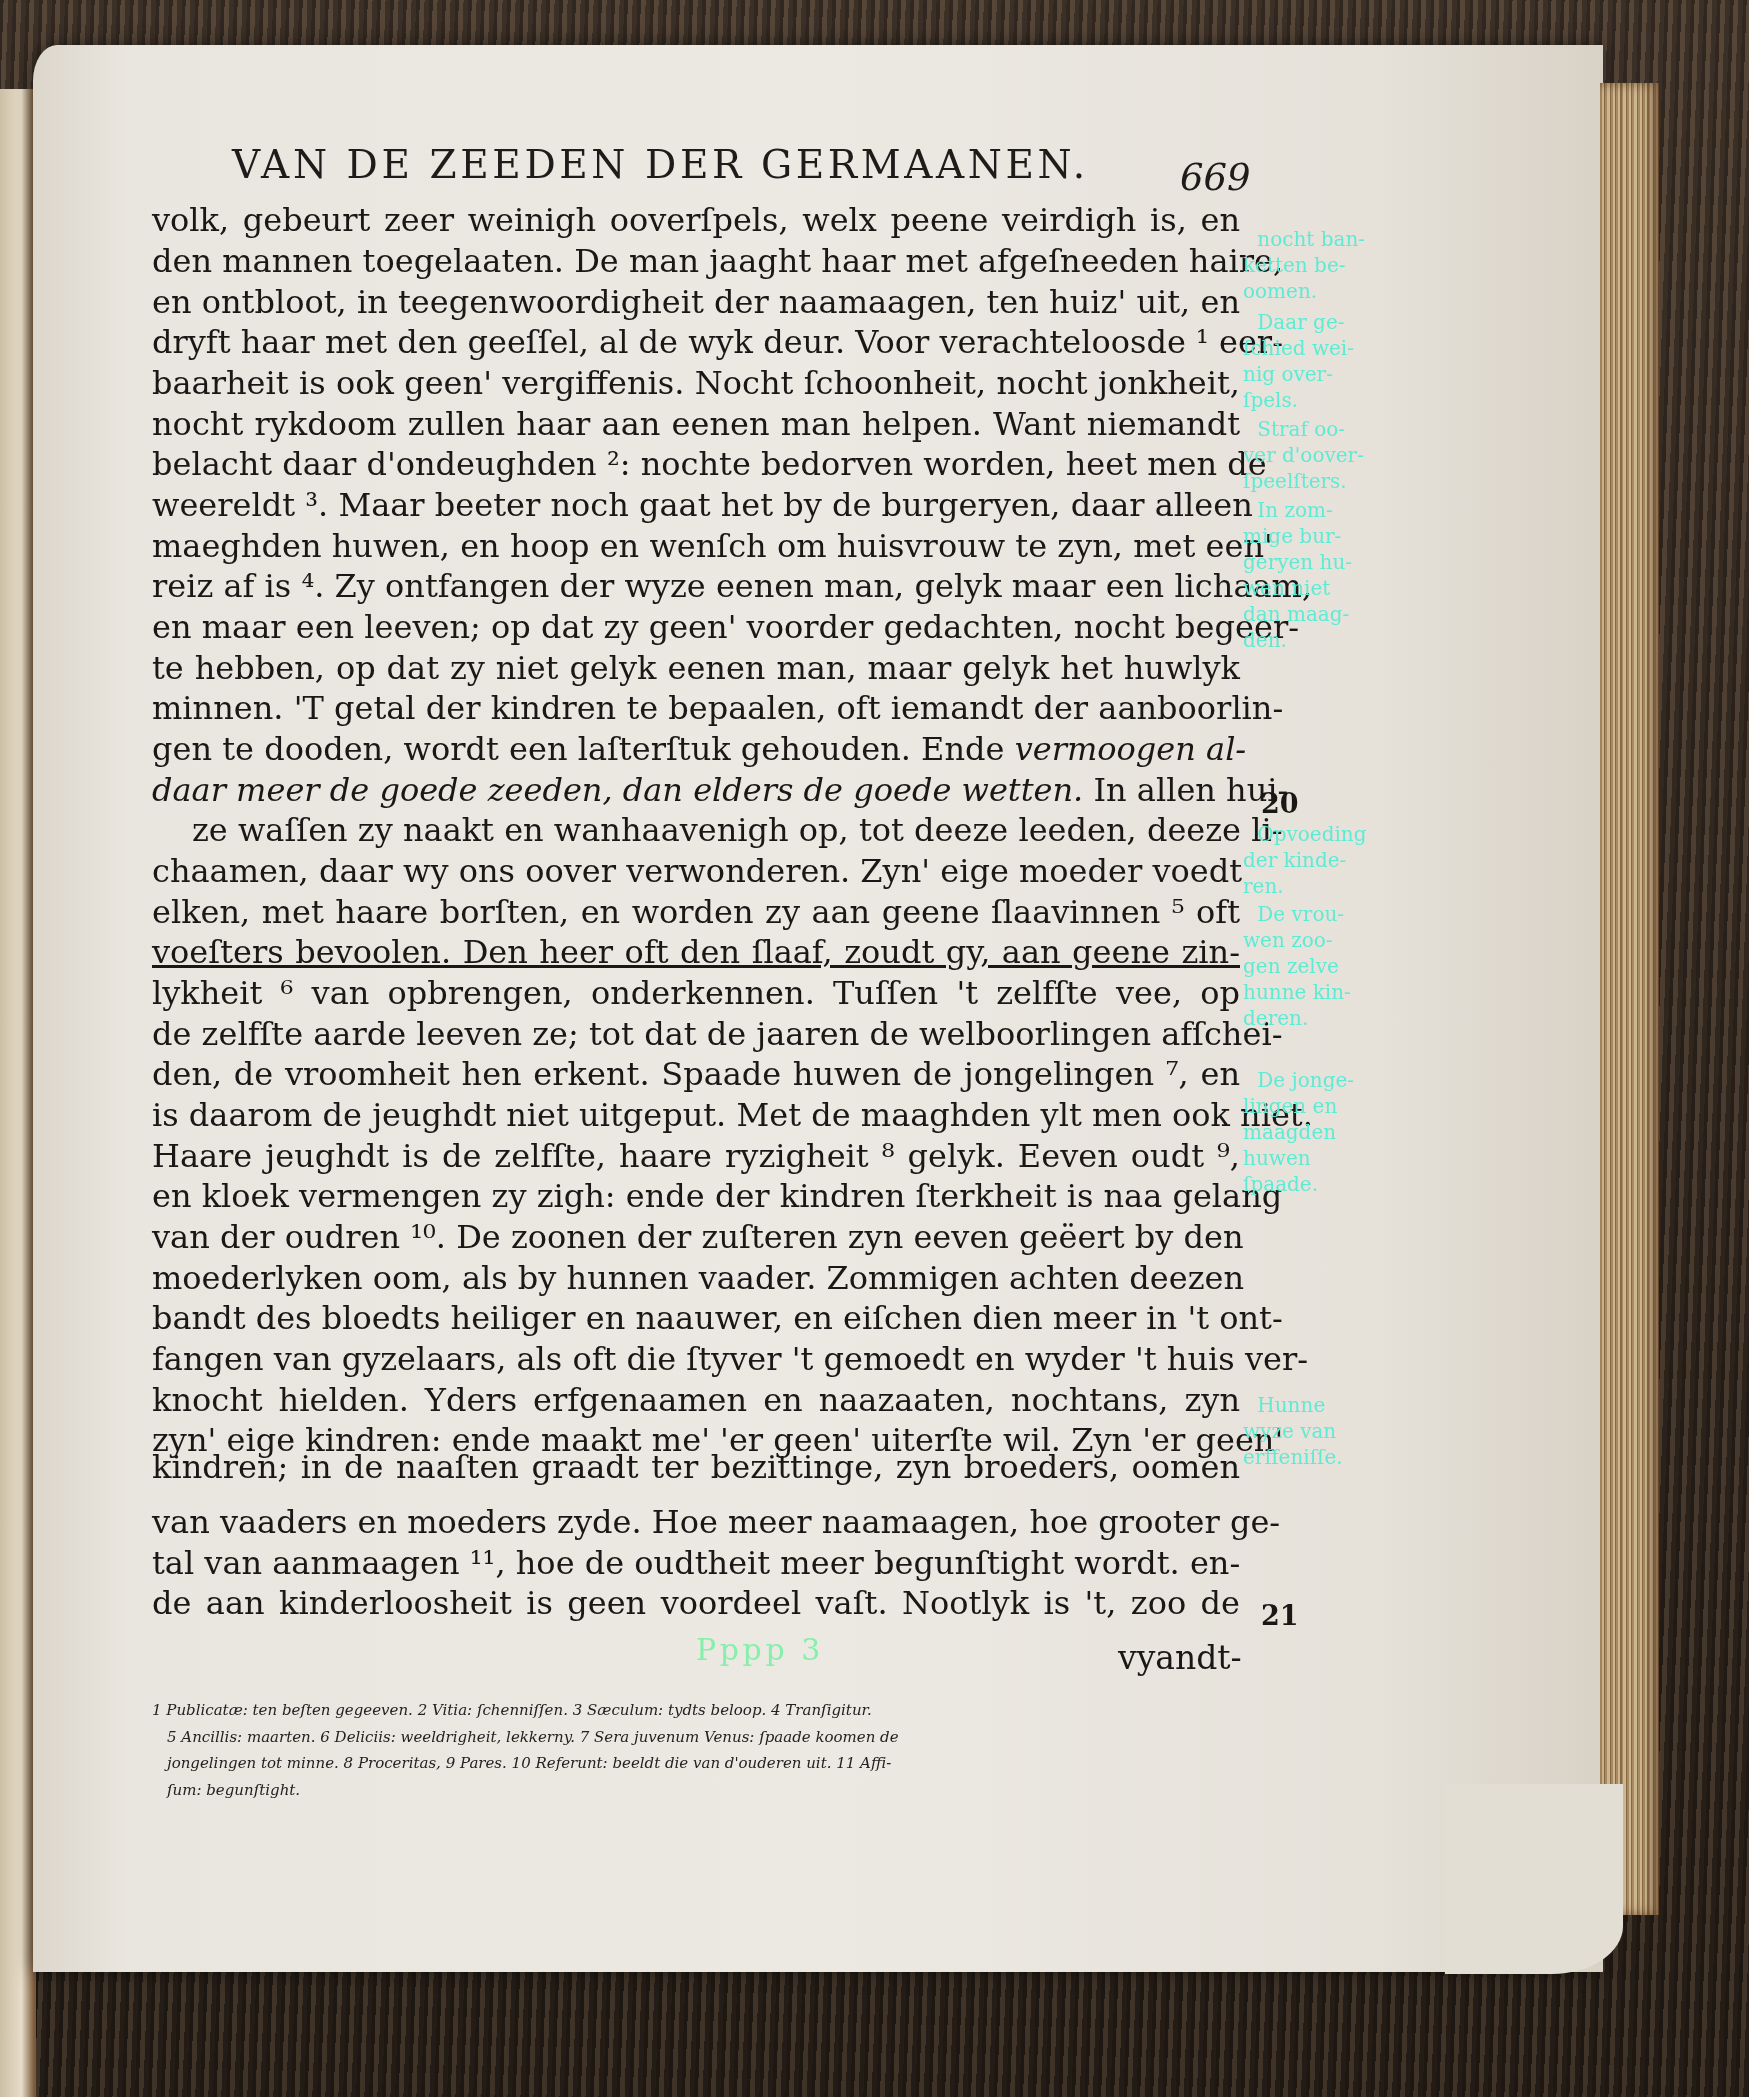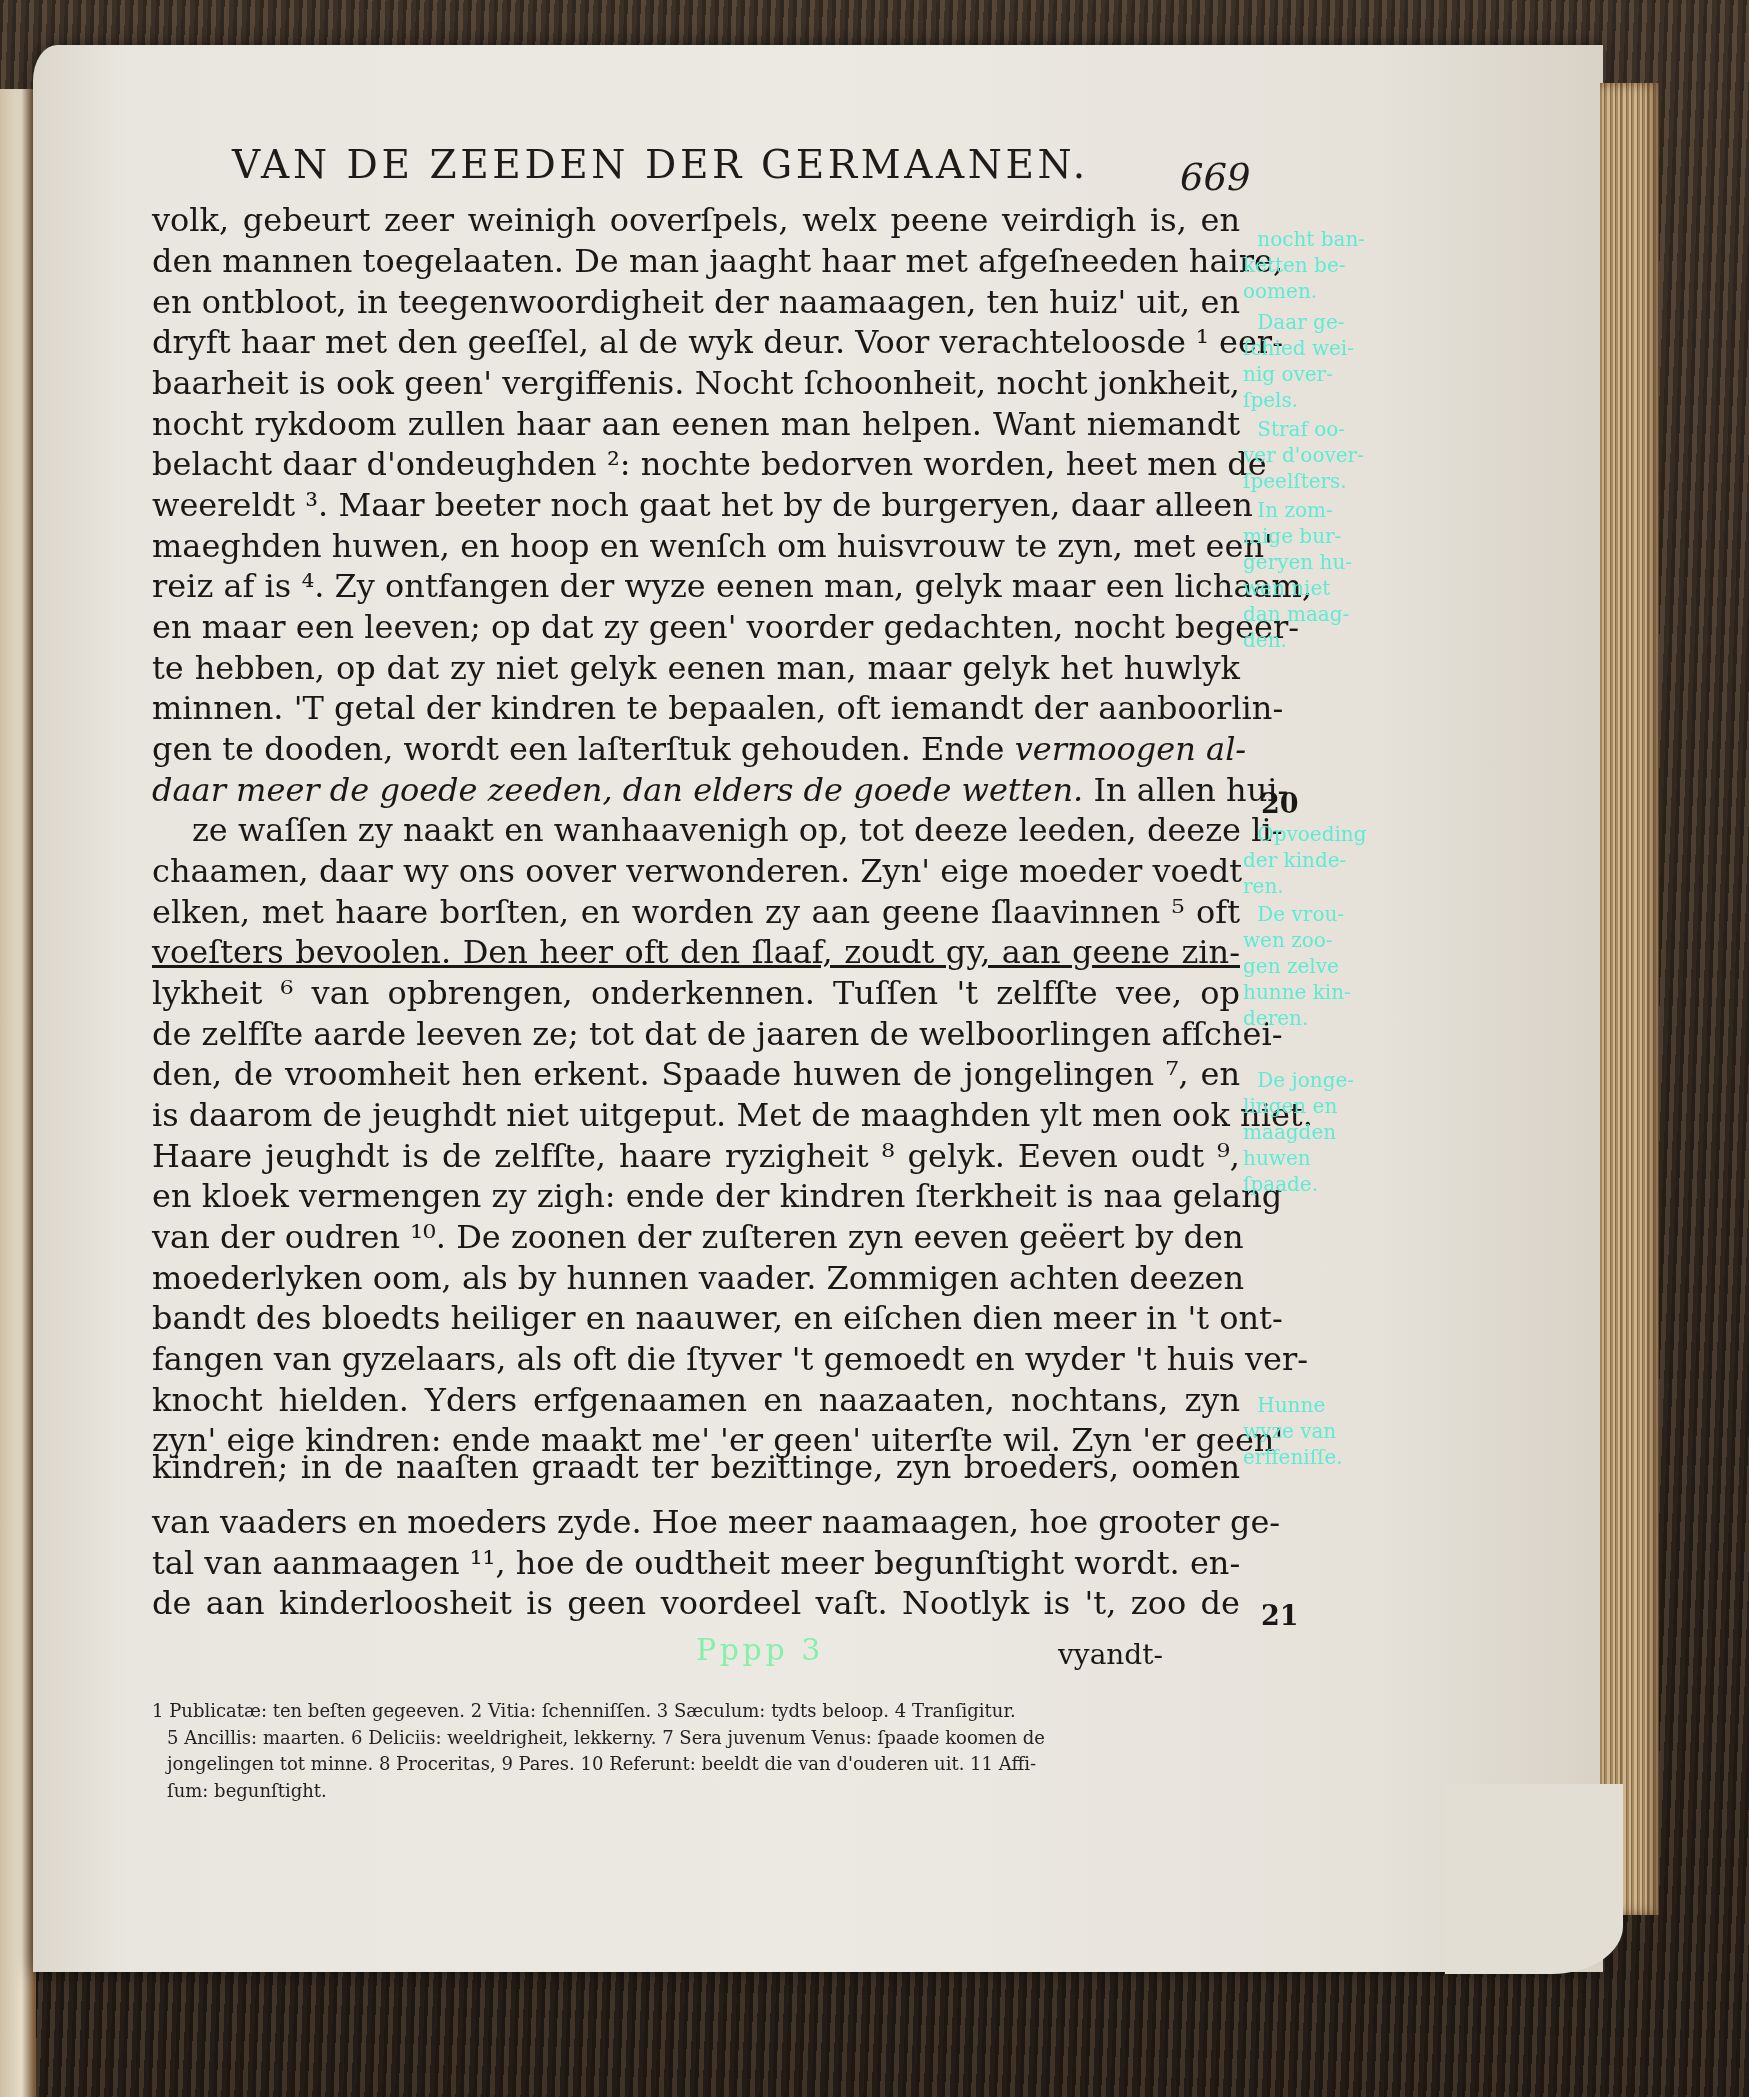"vyandt-" .catchword { font-size: 28px -> 33px; left: 1058px -> 1118px }
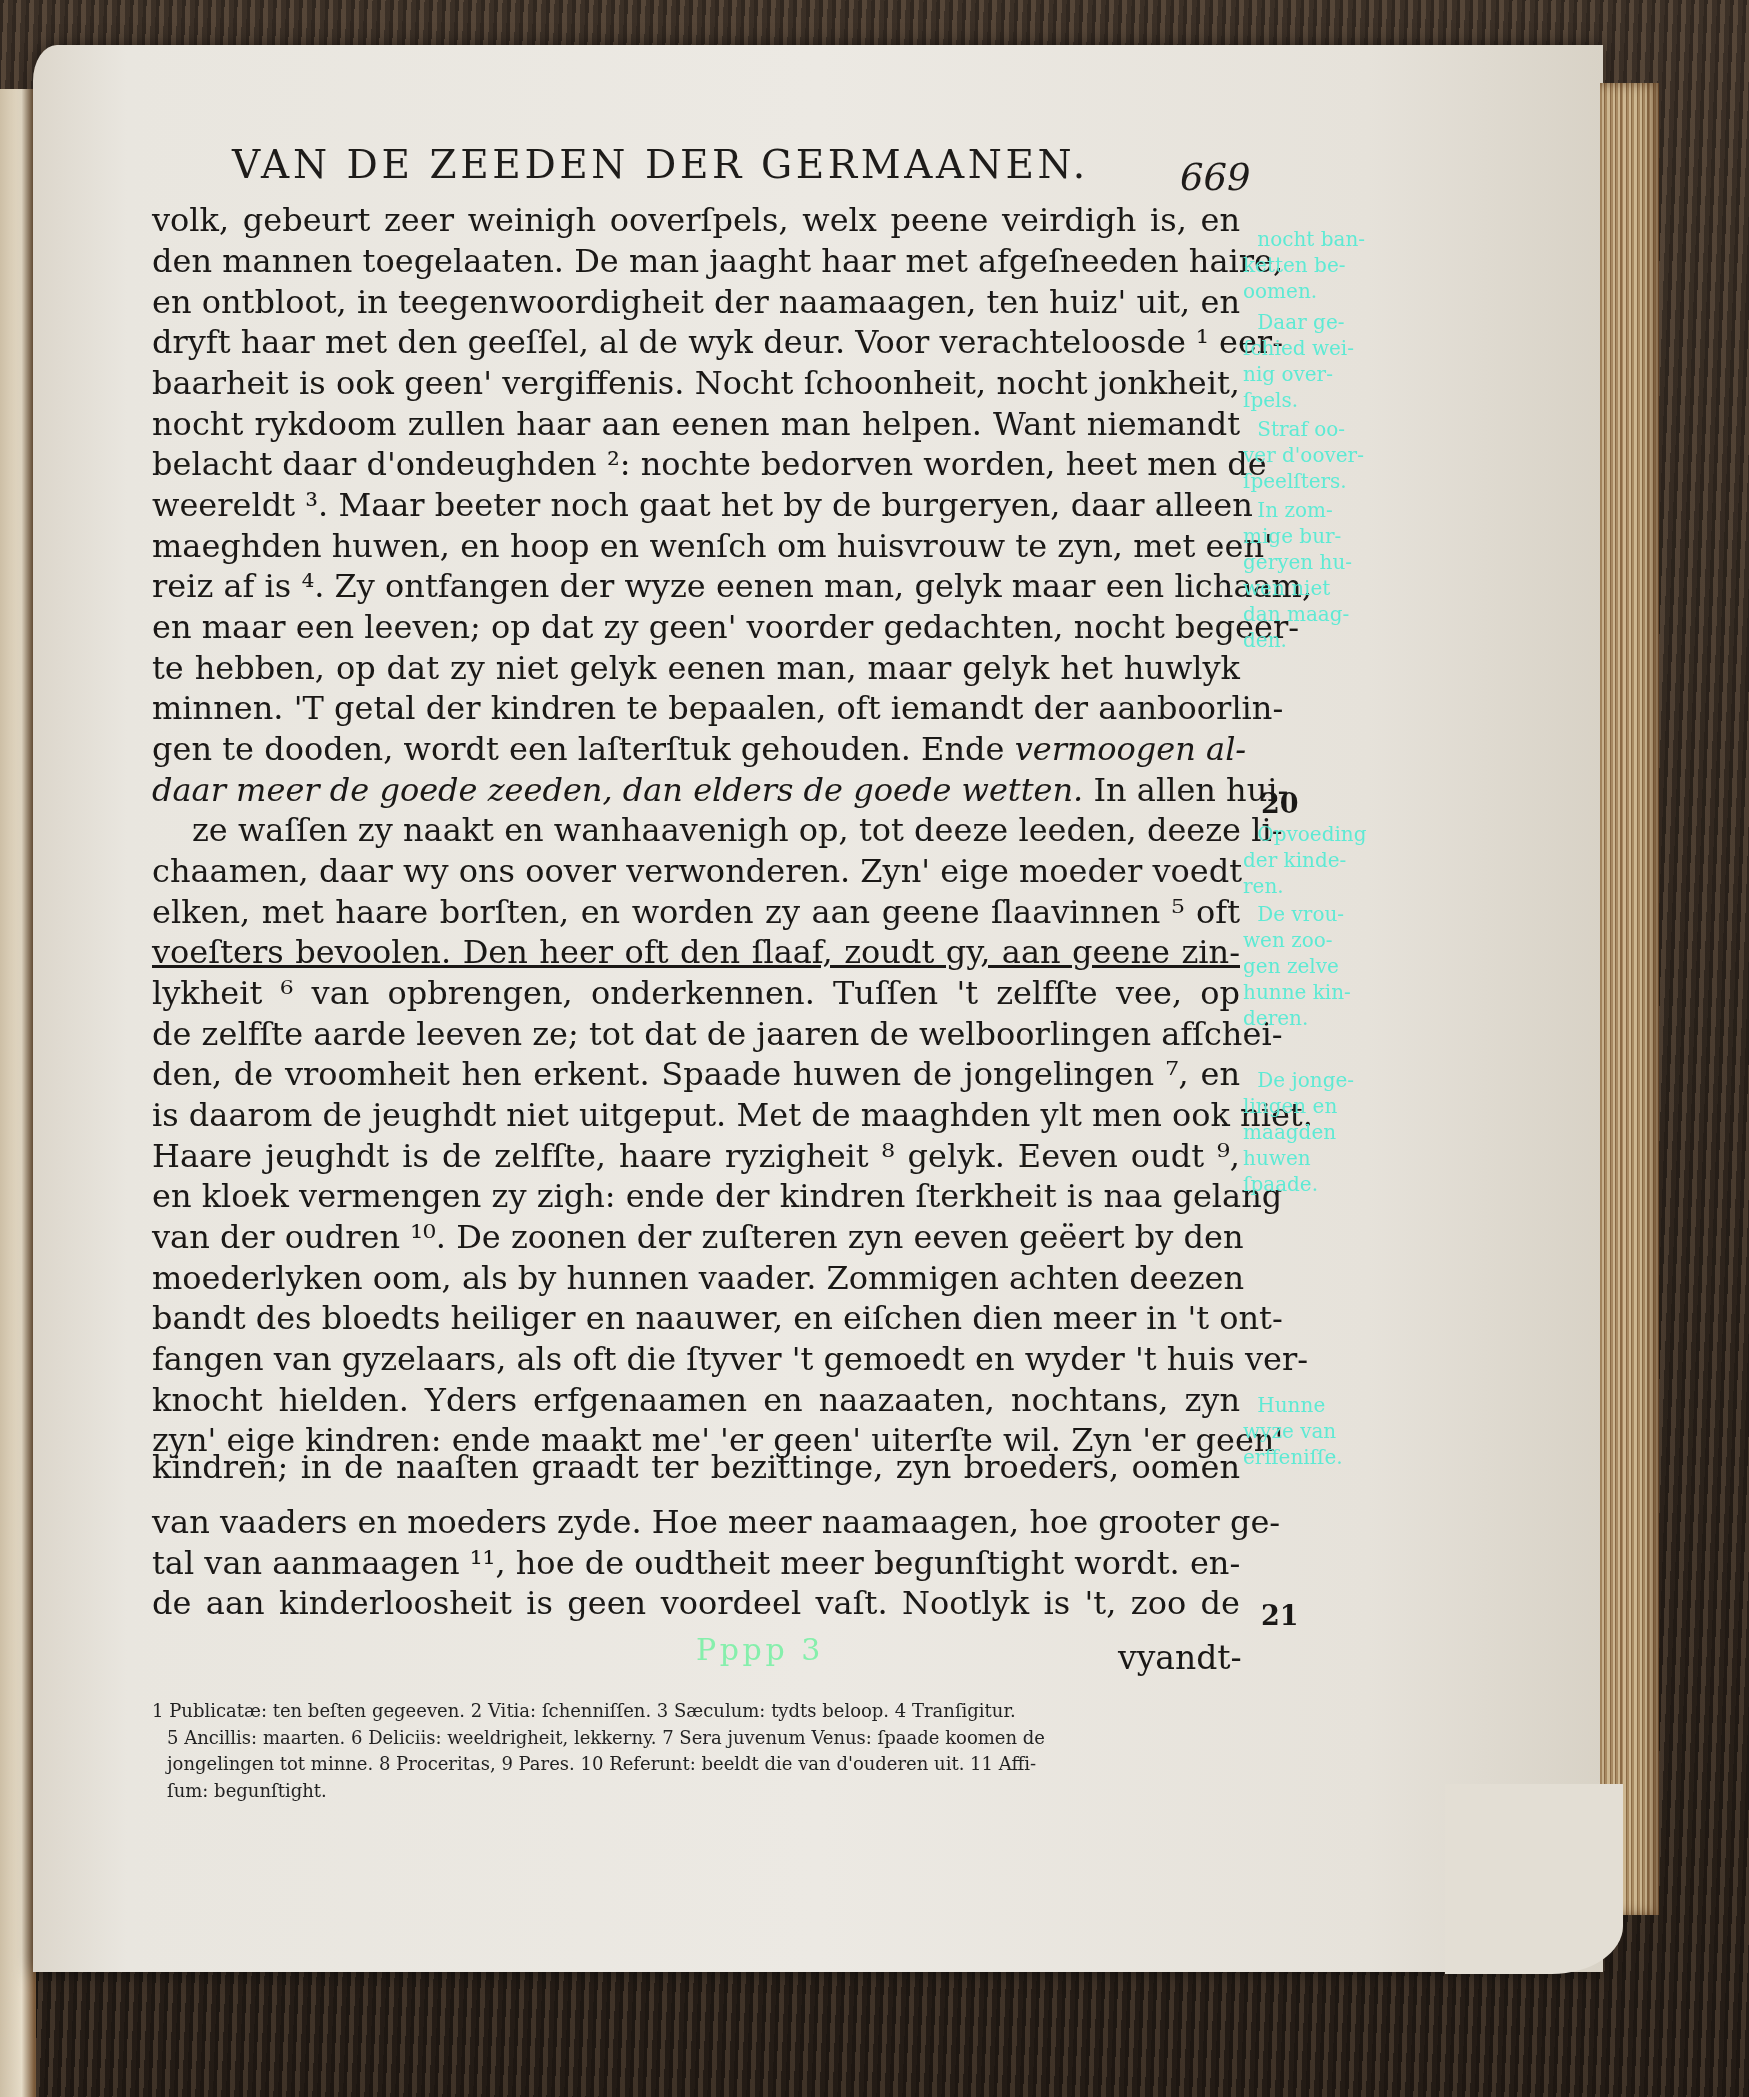"1 Publicatæ: ten beſten gegeeven." .fn { font-size: 18px -> 15px; font-style: none -> italic }
